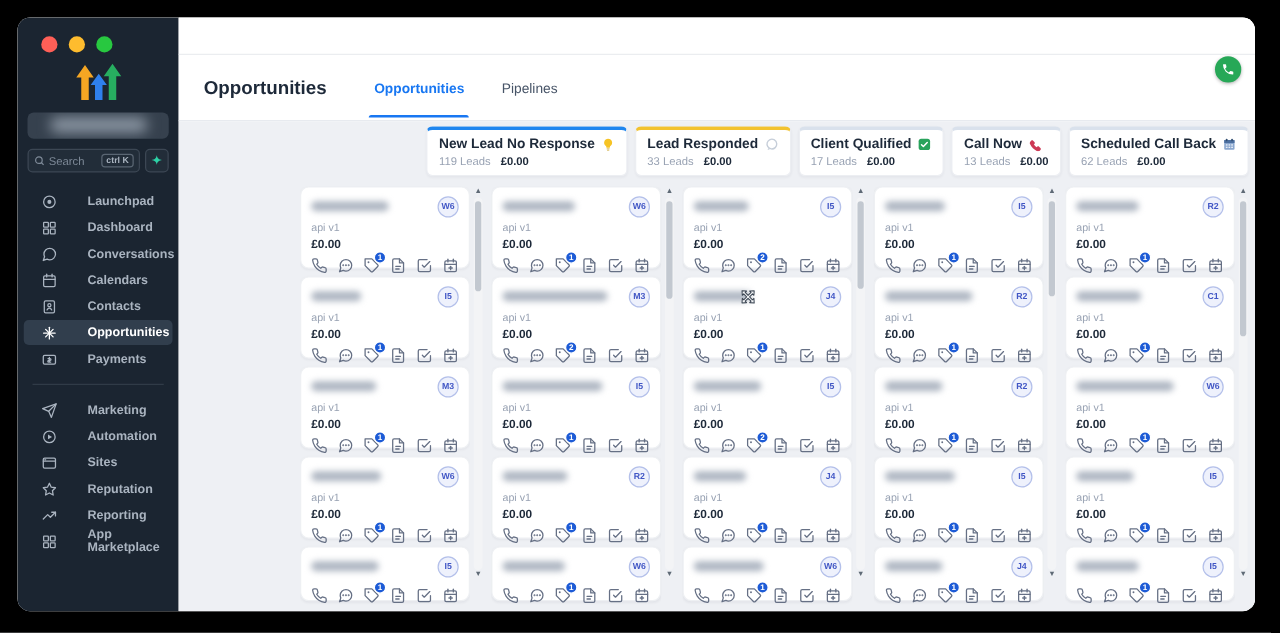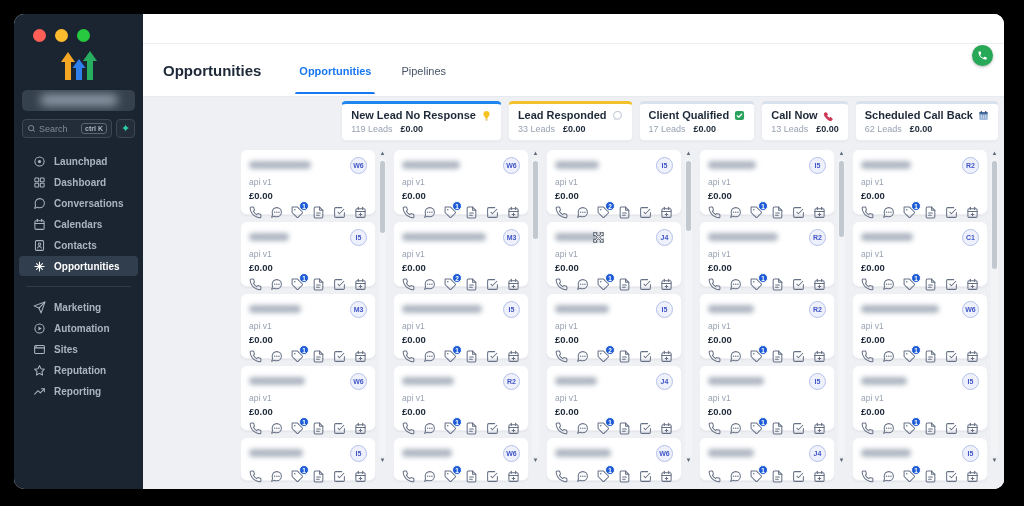"Launchpad" .nav-item { gap: 8px -> 24px }
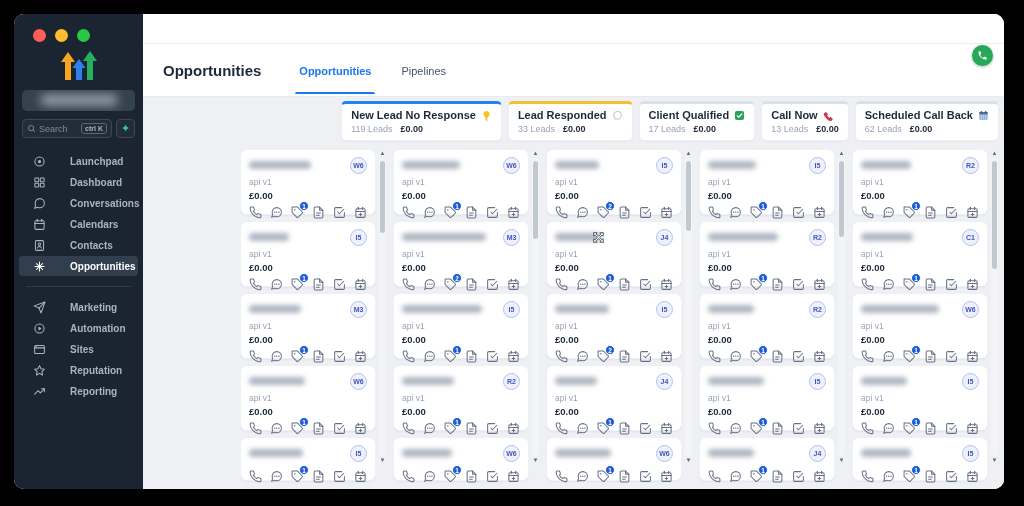"Payments" div.nav-item { html: none -> <div> <span> <svg> <rect></rect> <path></path> </svg> </span> <span>Payments</span> </div> }
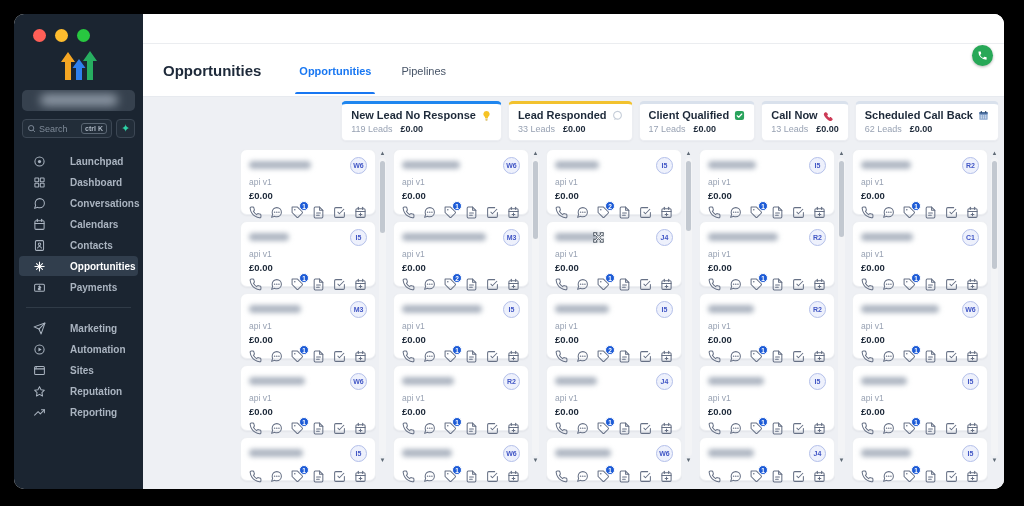"App Marketplace" div.nav-item { html: none -> <div> <span> <svg> <rect></rect> <rect></rect> <rect></rect> <rect></rect> </svg> </span> <span>App Marketplace</span> </div> }
